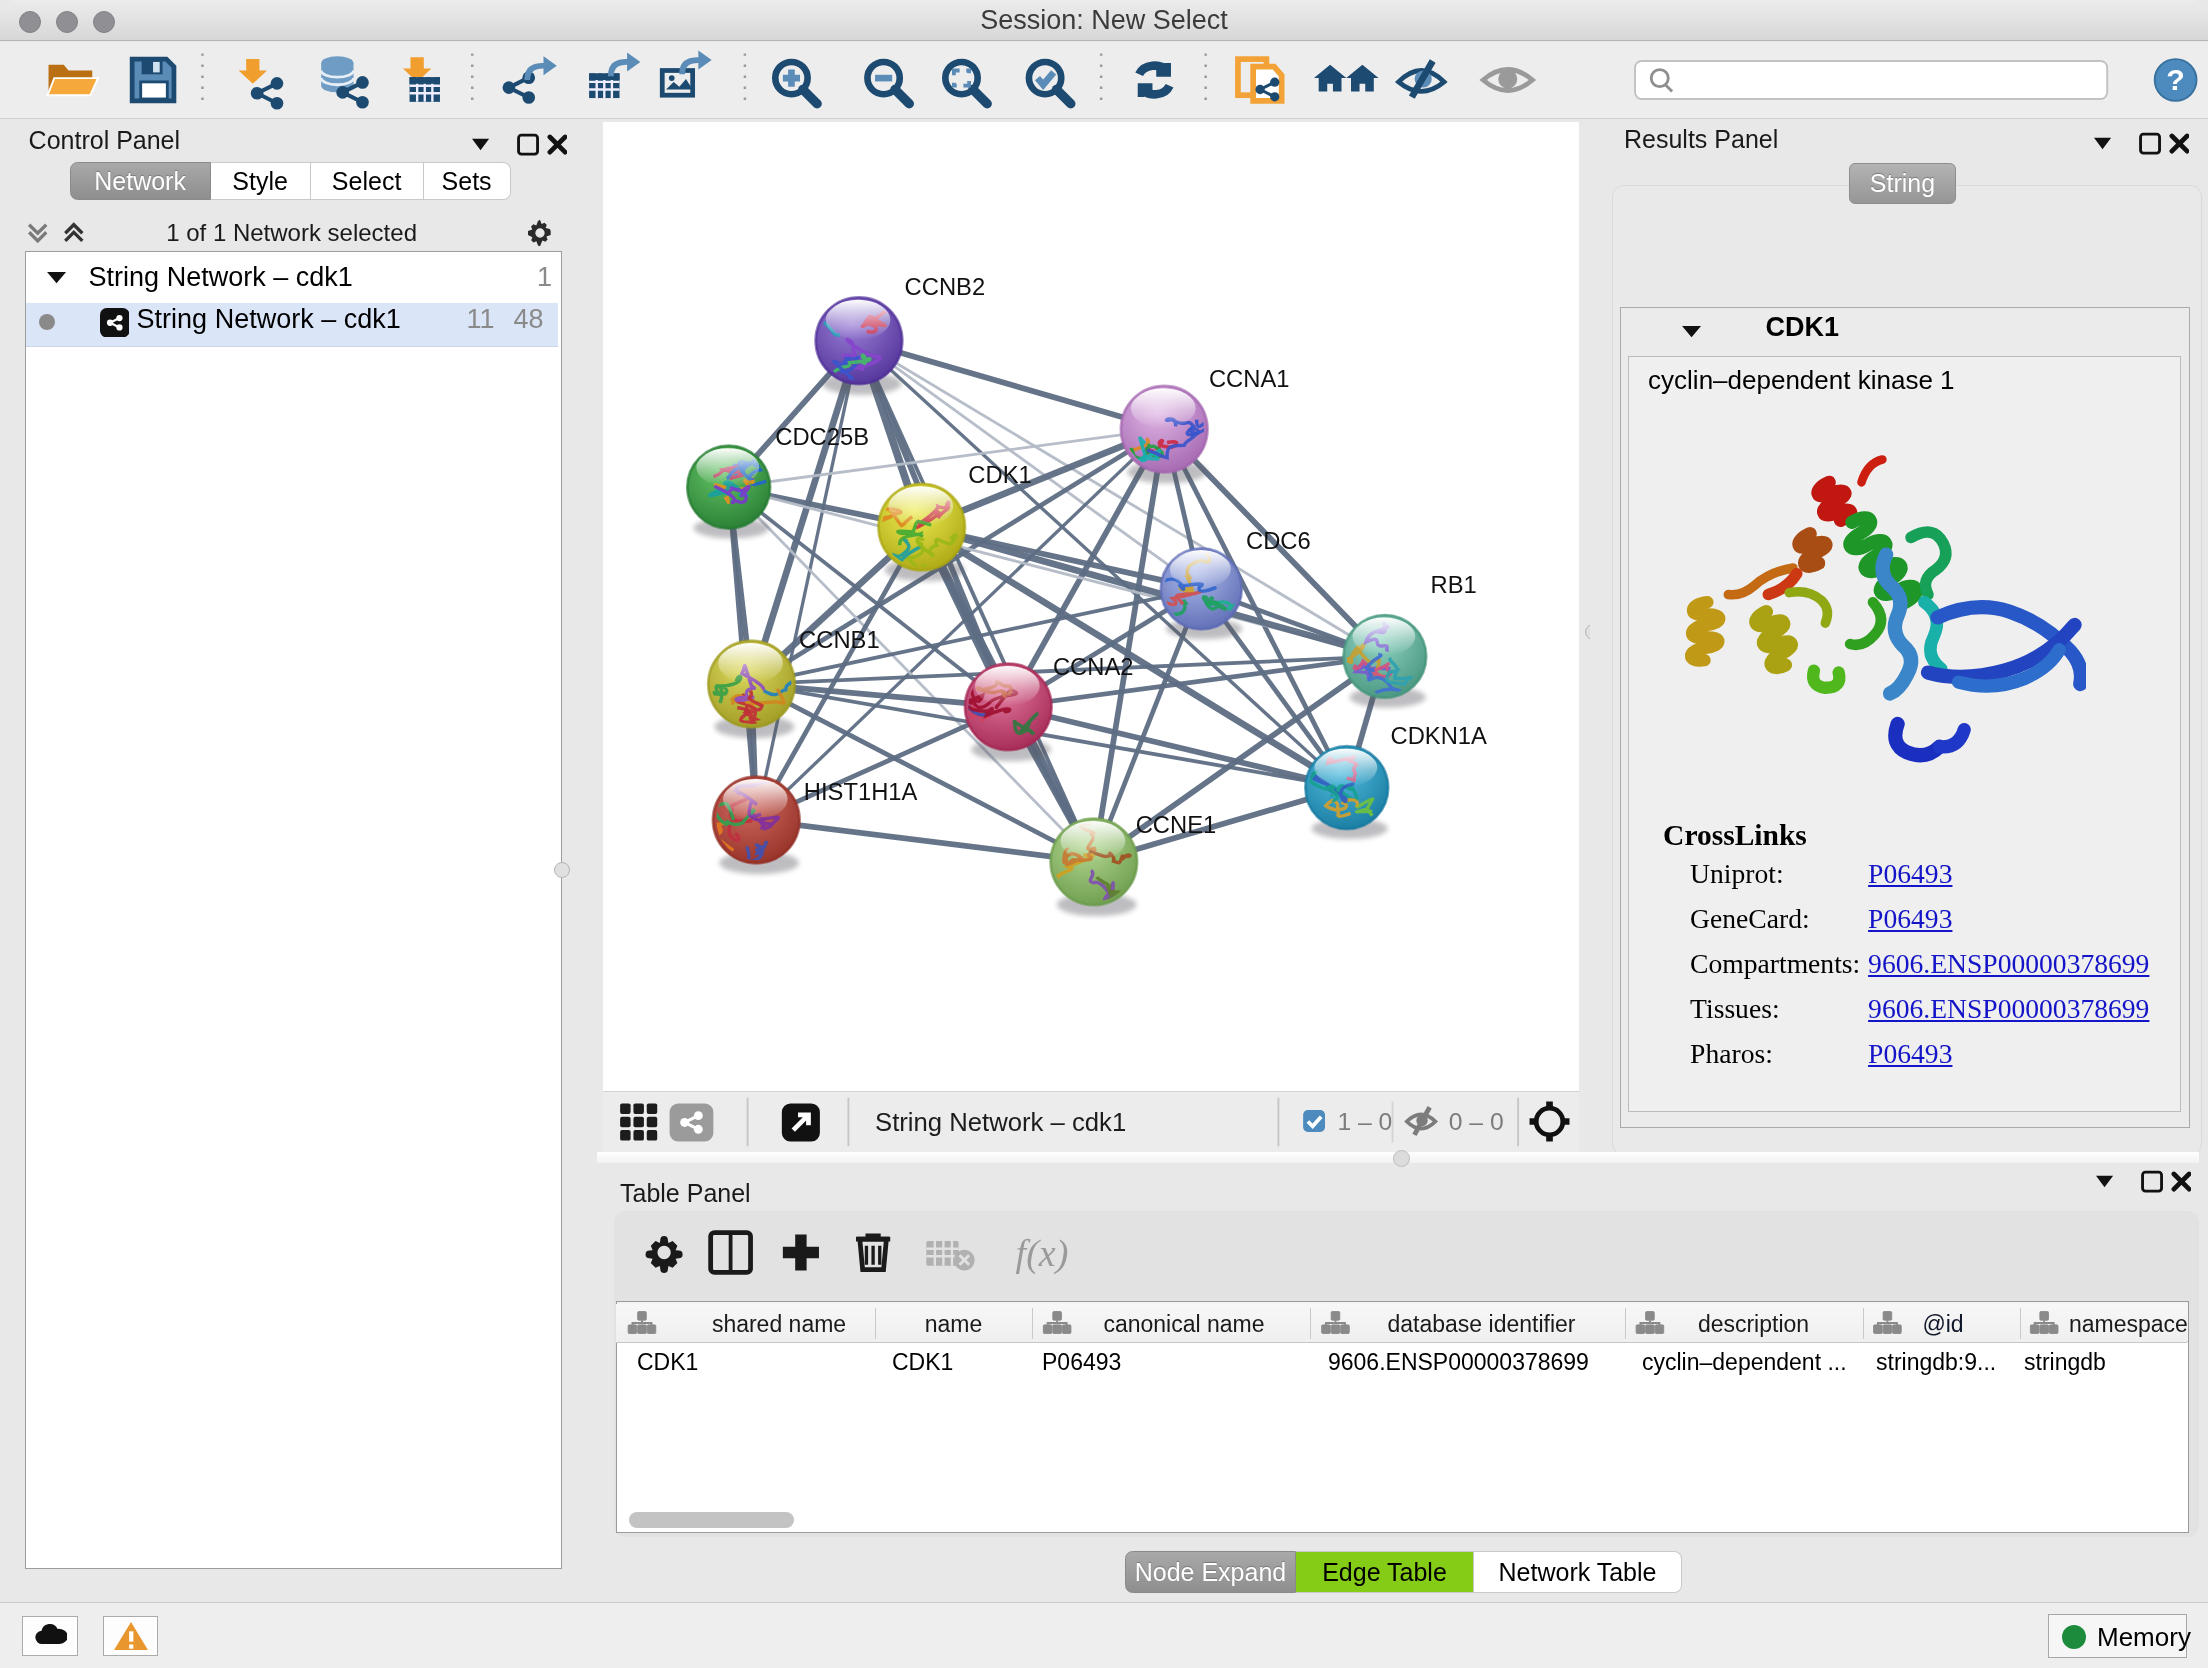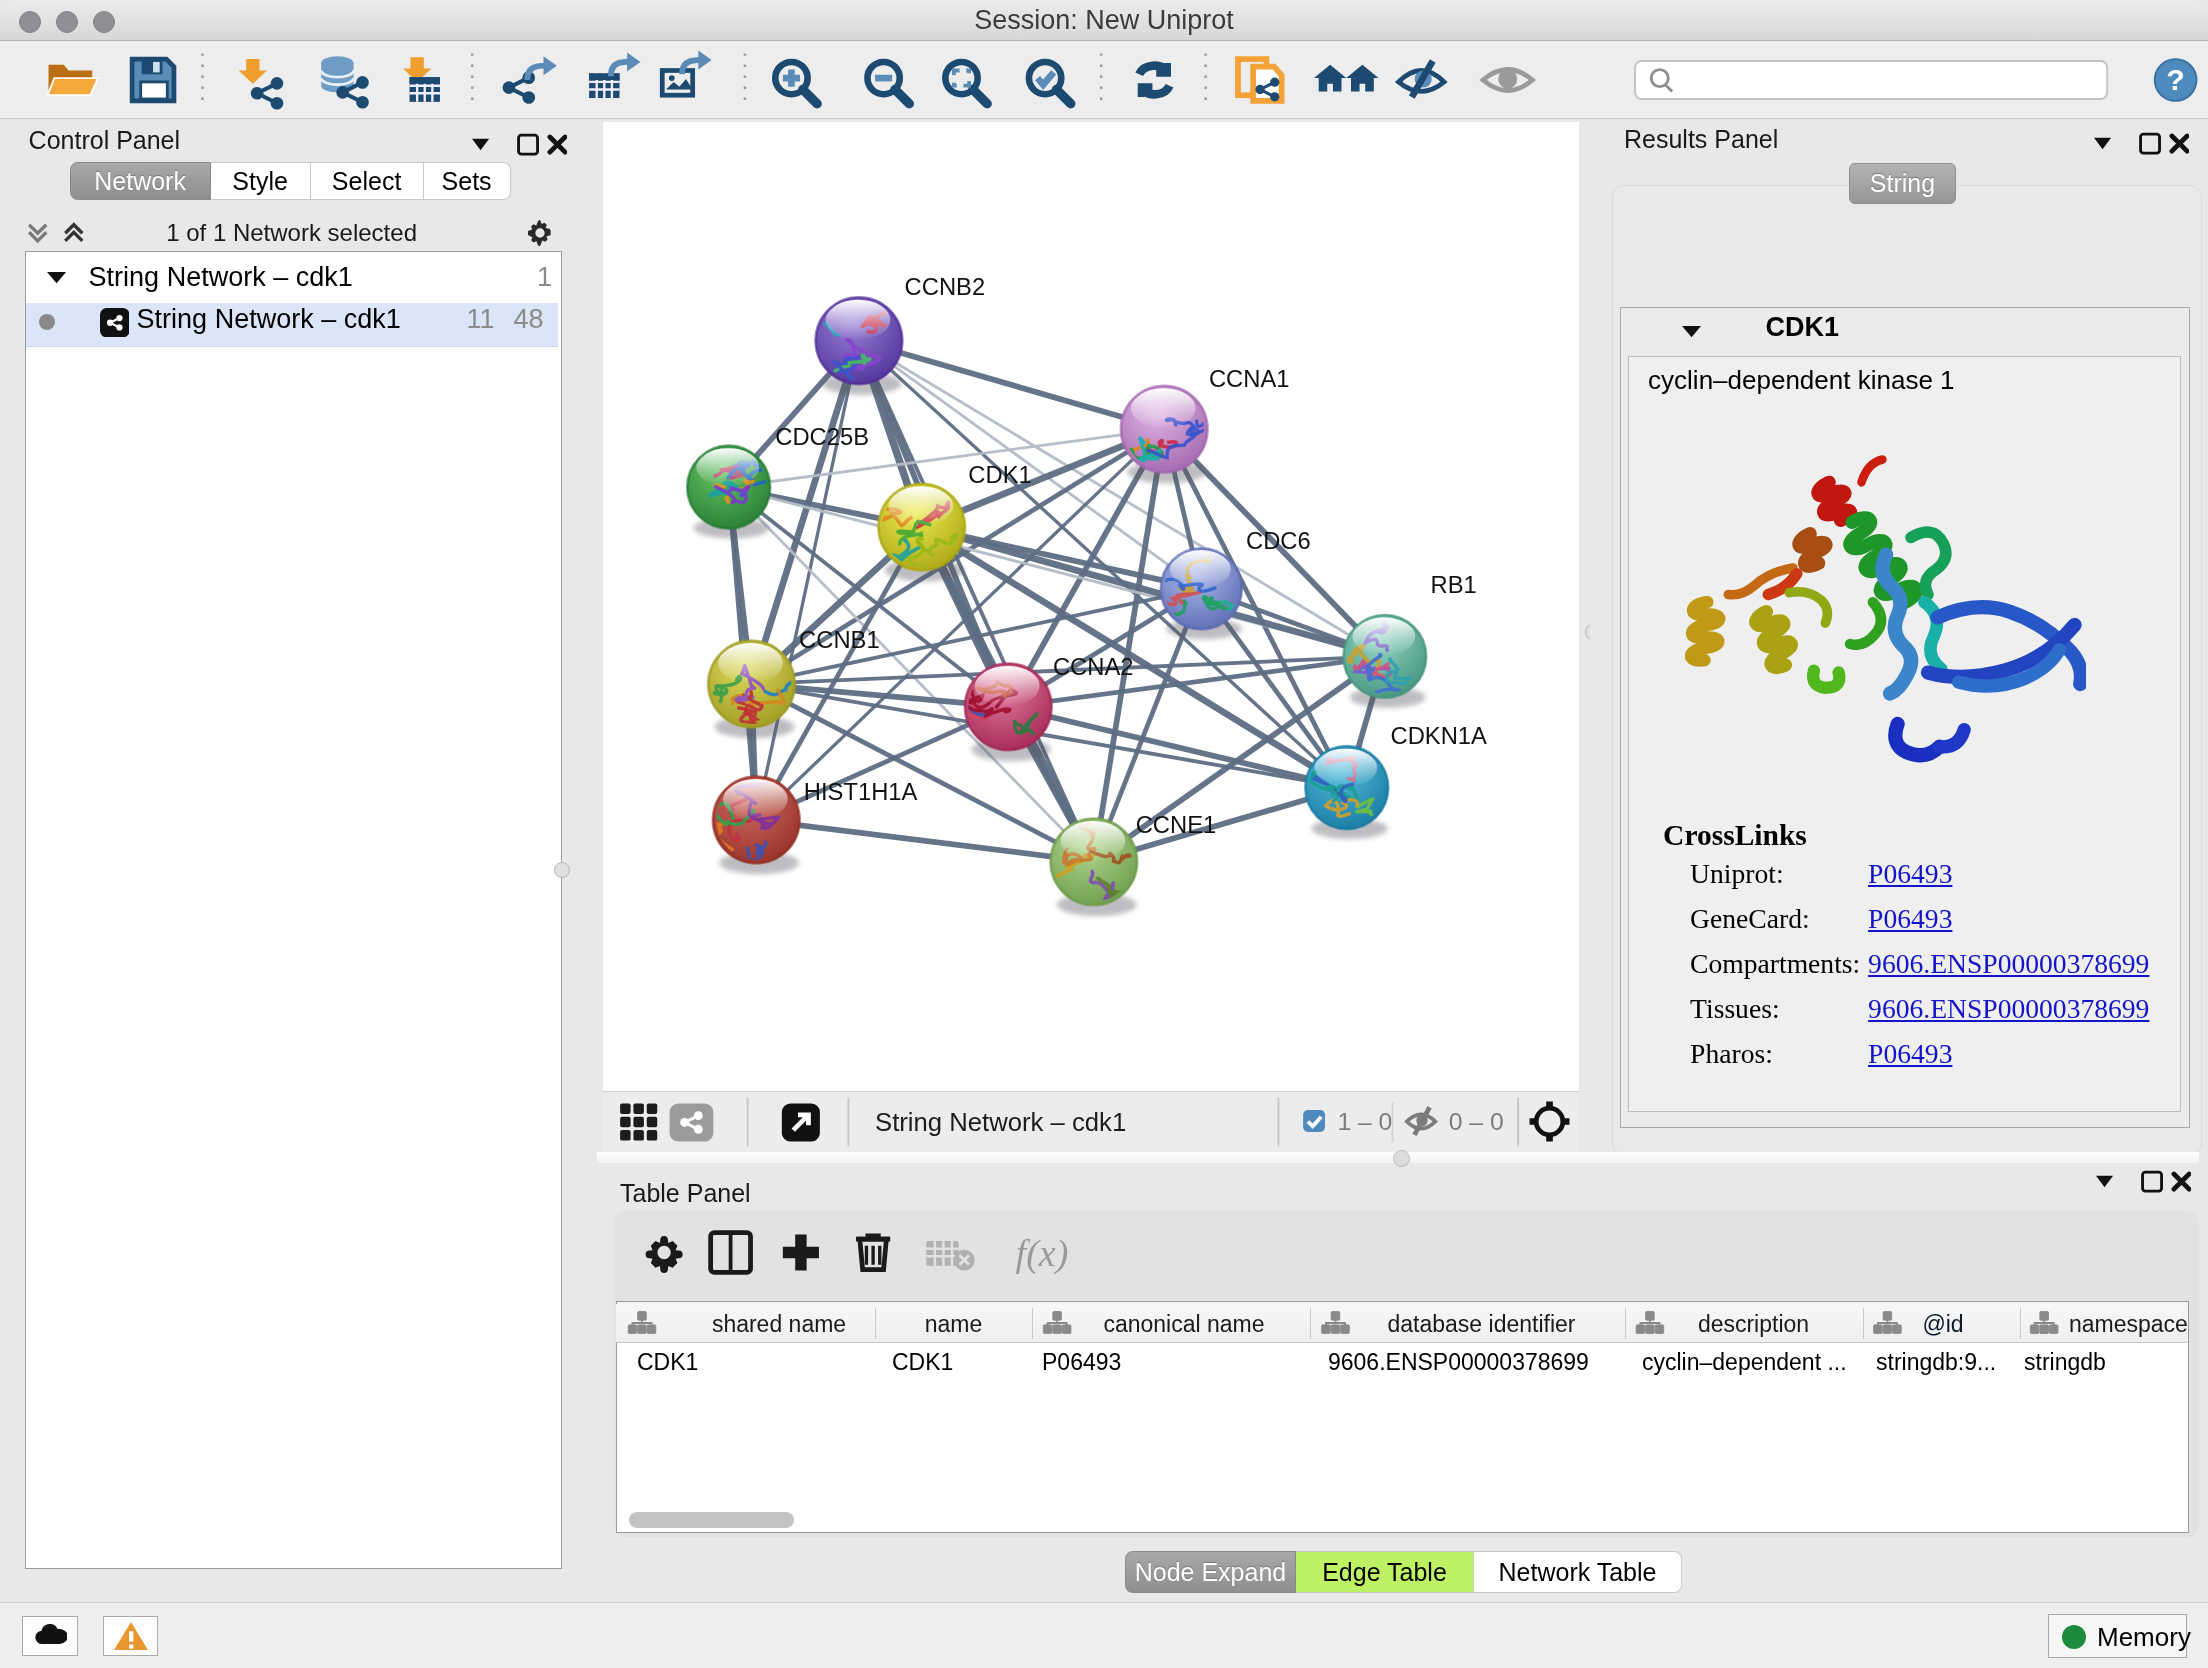"Session: New Uniprot" div.abs { text: Uniprot -> Select }
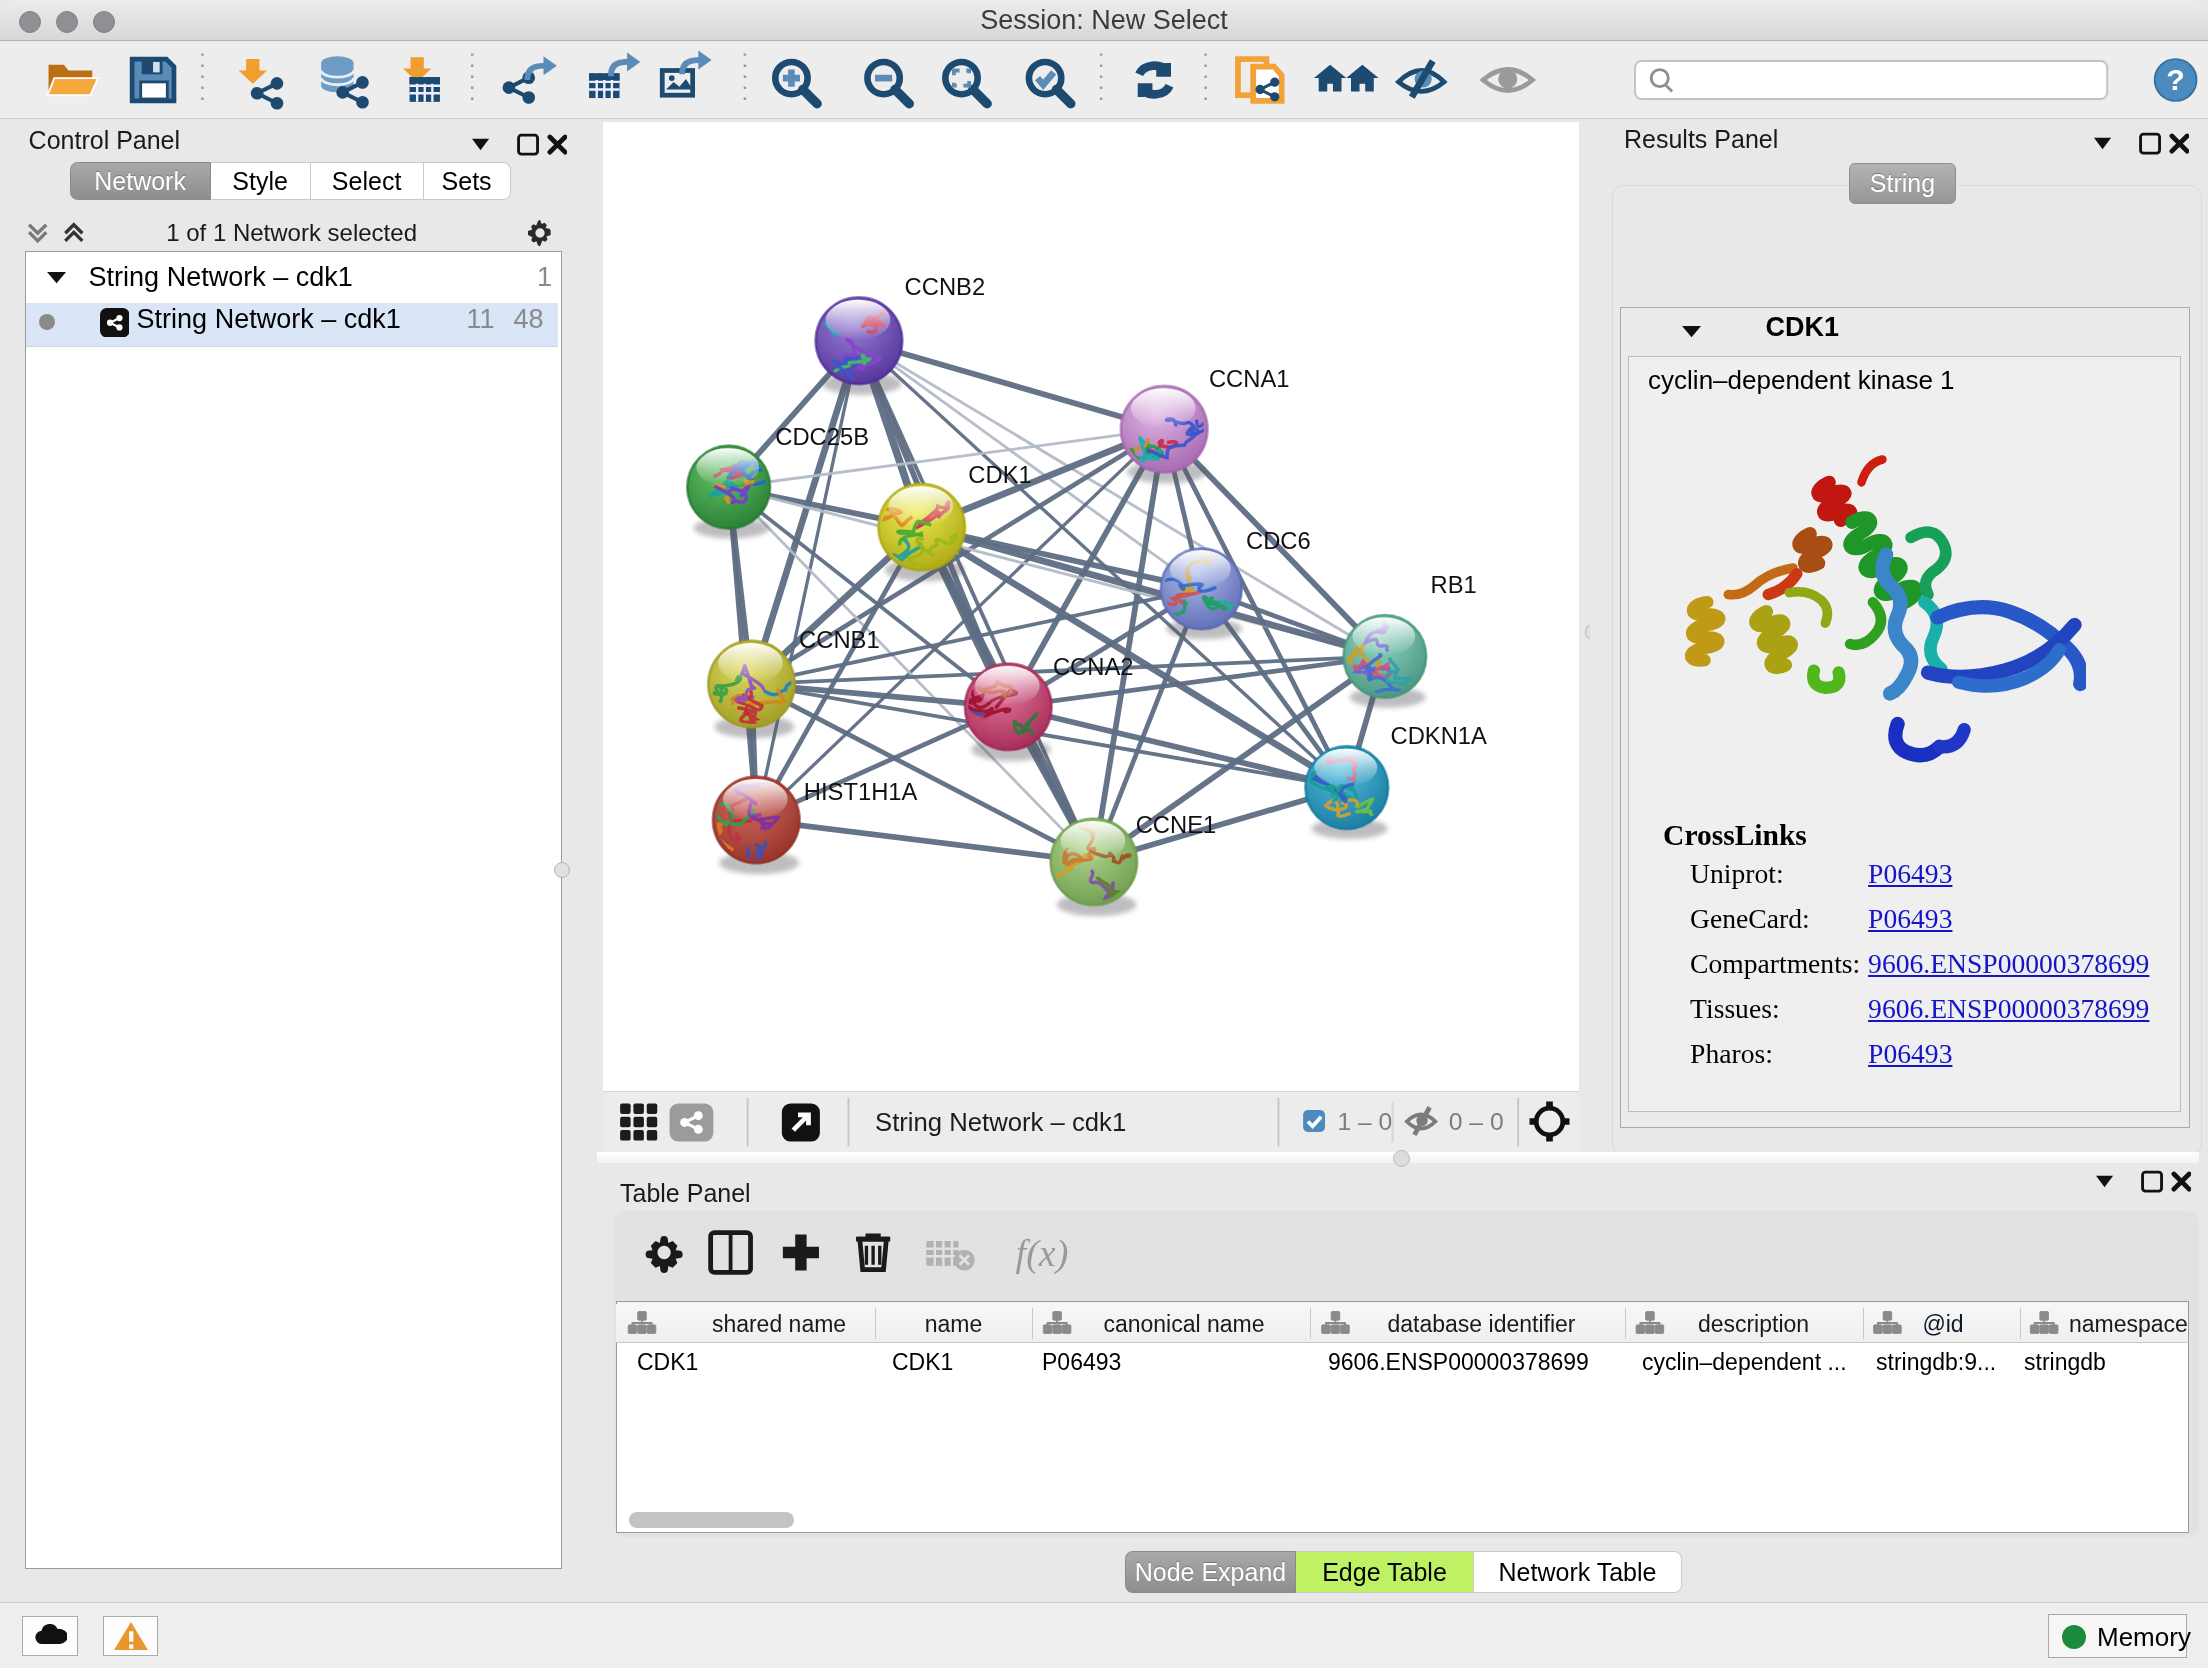"Edge Table" div { background: #bef264 -> #84cc16 }
